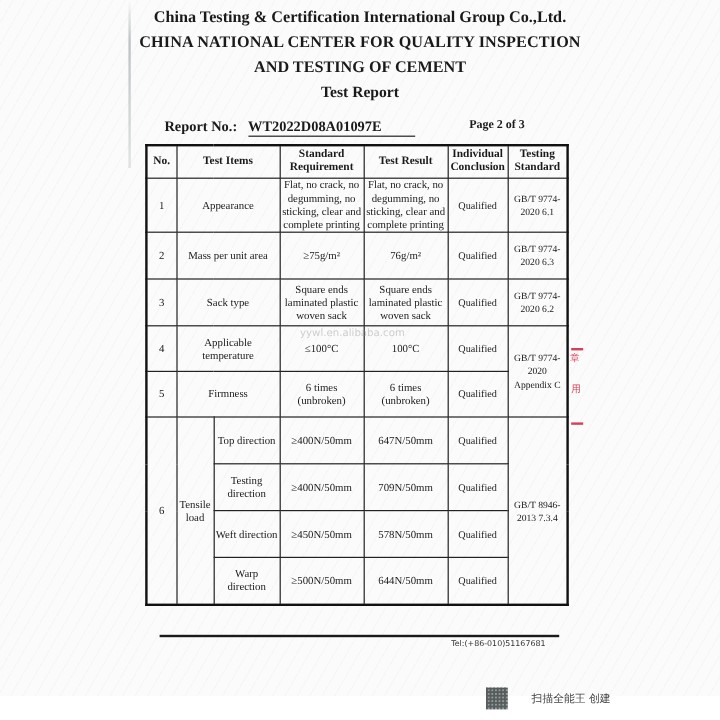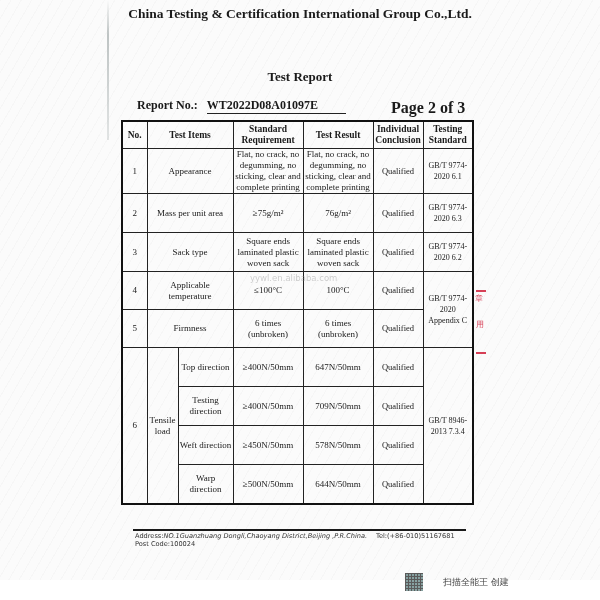"CHINA NATIONAL CENTER FOR QUALITY" div.h1 { html: none -> <div>CHINA NATIONAL CENTER FOR QUALITY INSPECTION</div> }
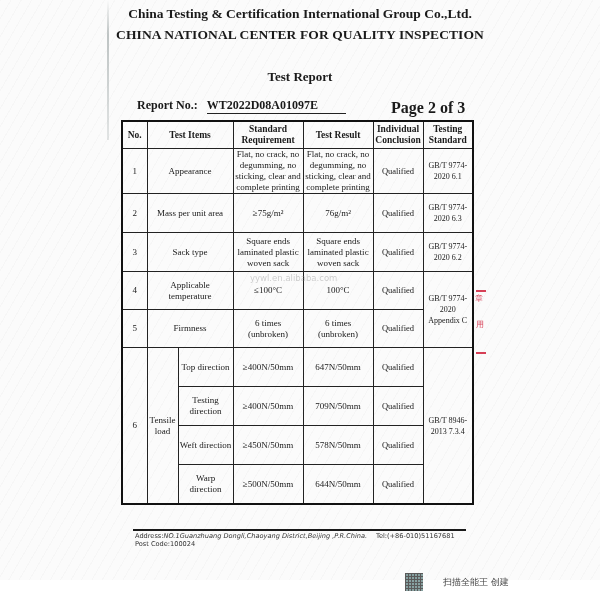"AND TESTING OF CEMENT" div.h1 { html: none -> <div>AND TESTING OF CEMENT</div> }
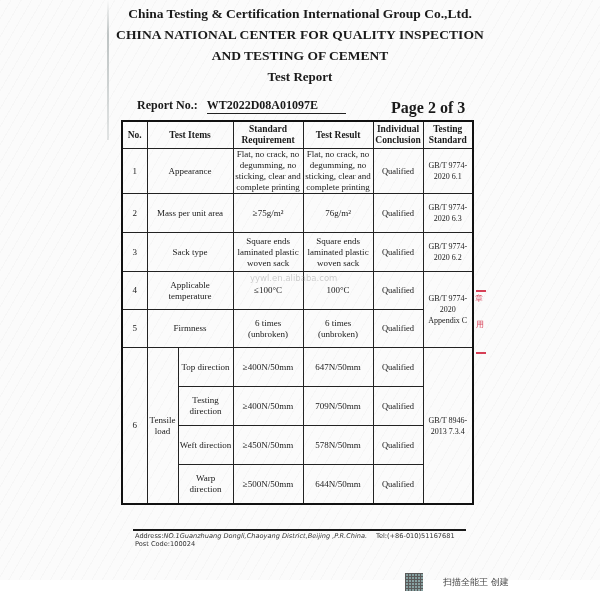"Page 2 of 3" .pageof { font-size: 16px -> 10px }
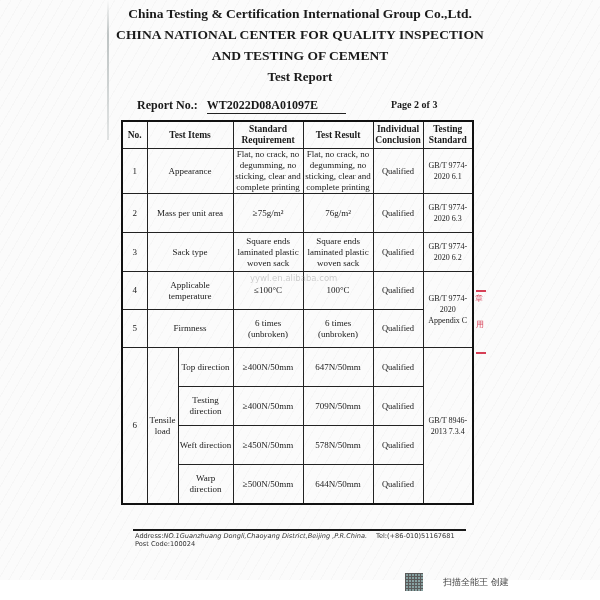"Address:NO.1Guanzhuang Dongli,Chaoyang" div.addr { html: <div> <span>Address:</span><span>NO.1Guanzhuang Dongli,Chaoyang District,Beijing ,P.R.China.</span><br> <span>Post Code:100024</span> </div> -> none }
